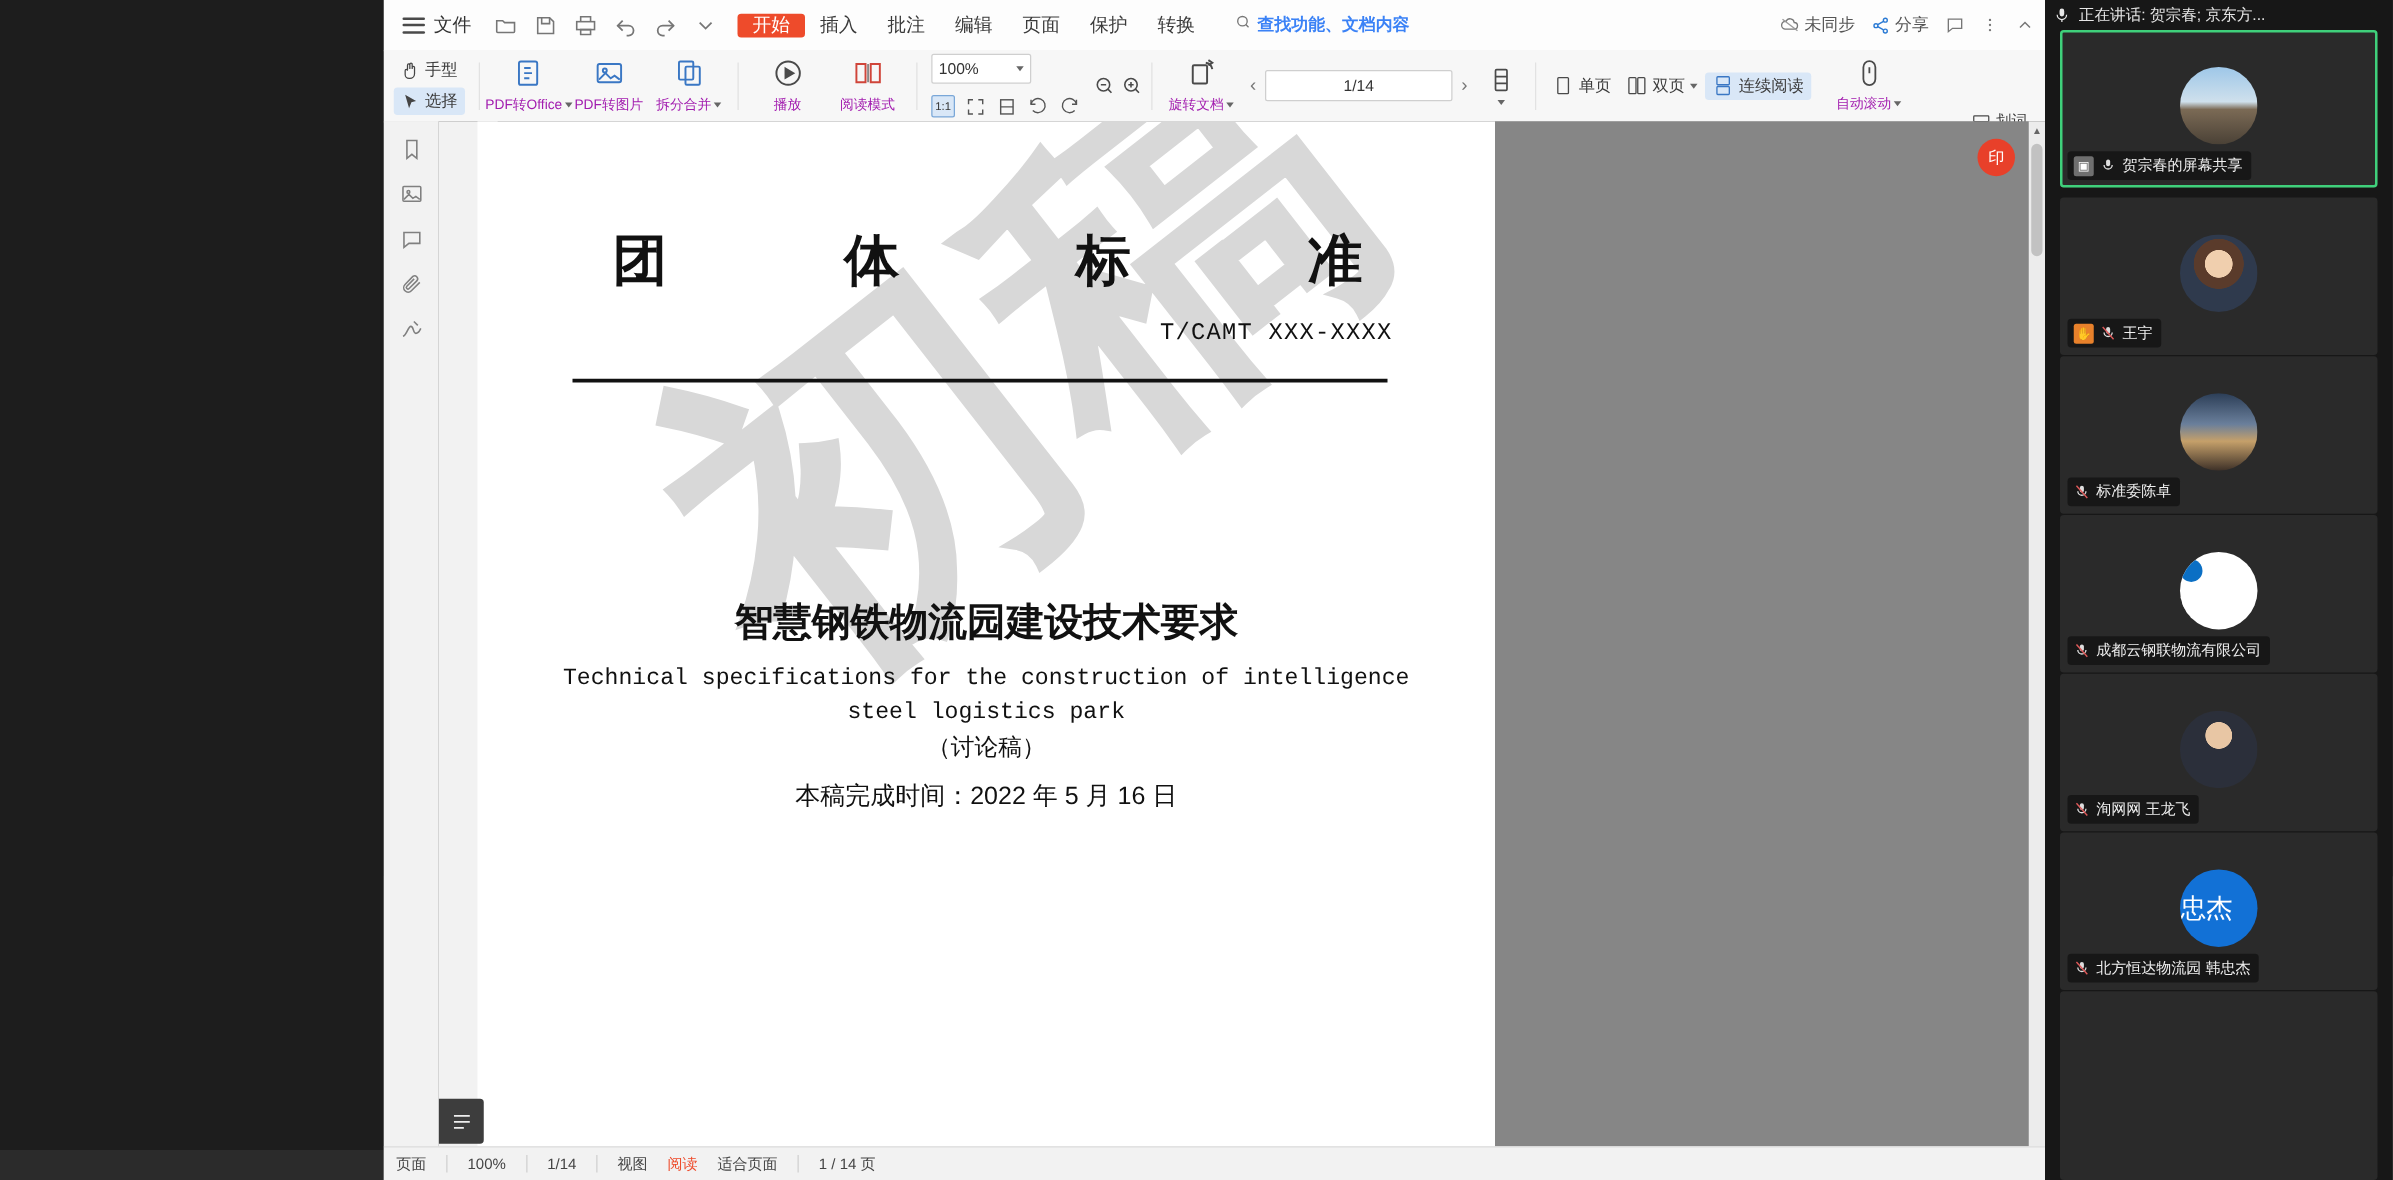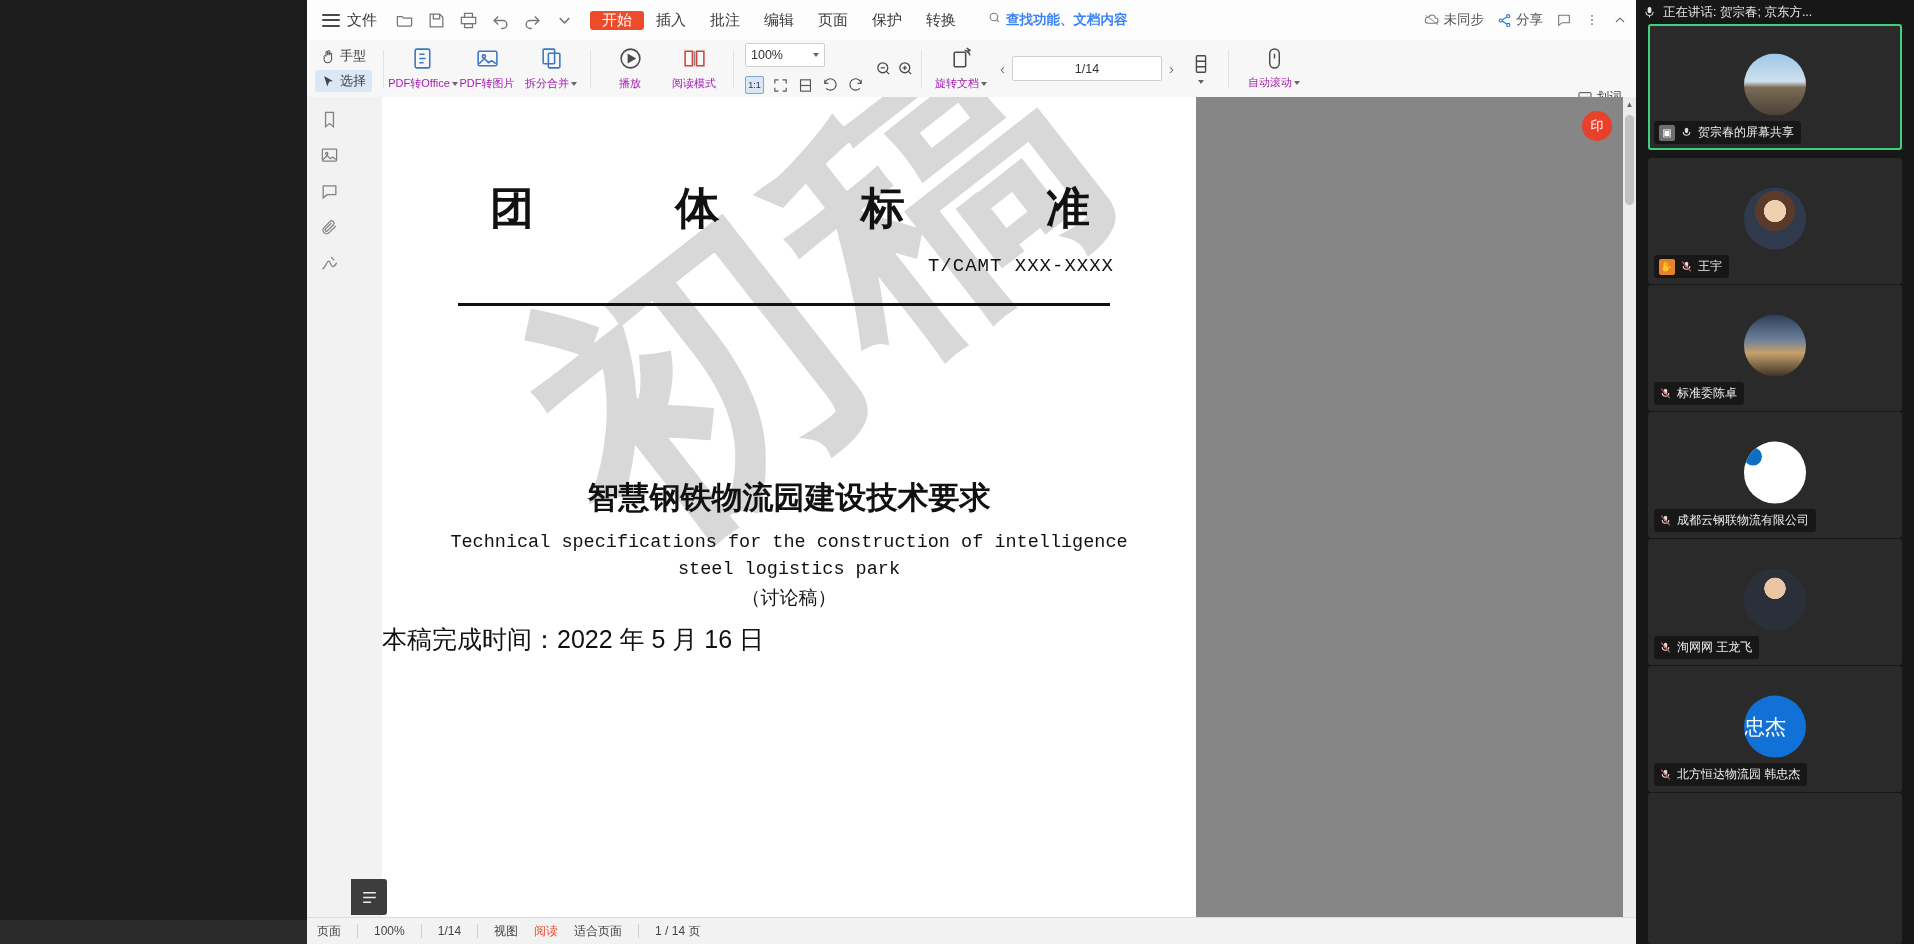"单页" div.rgroup { html: none -> <div> <div> <svg> <rect></rect> </svg> <span>单页</span> </div> <div> <svg> <rect></rect> <rect></rect> </svg> <span>双页</span> <i></i> </div> <div> <svg> <rect></rect> <rect></rect> </svg> <span>连续阅读</span> </div> </div> }
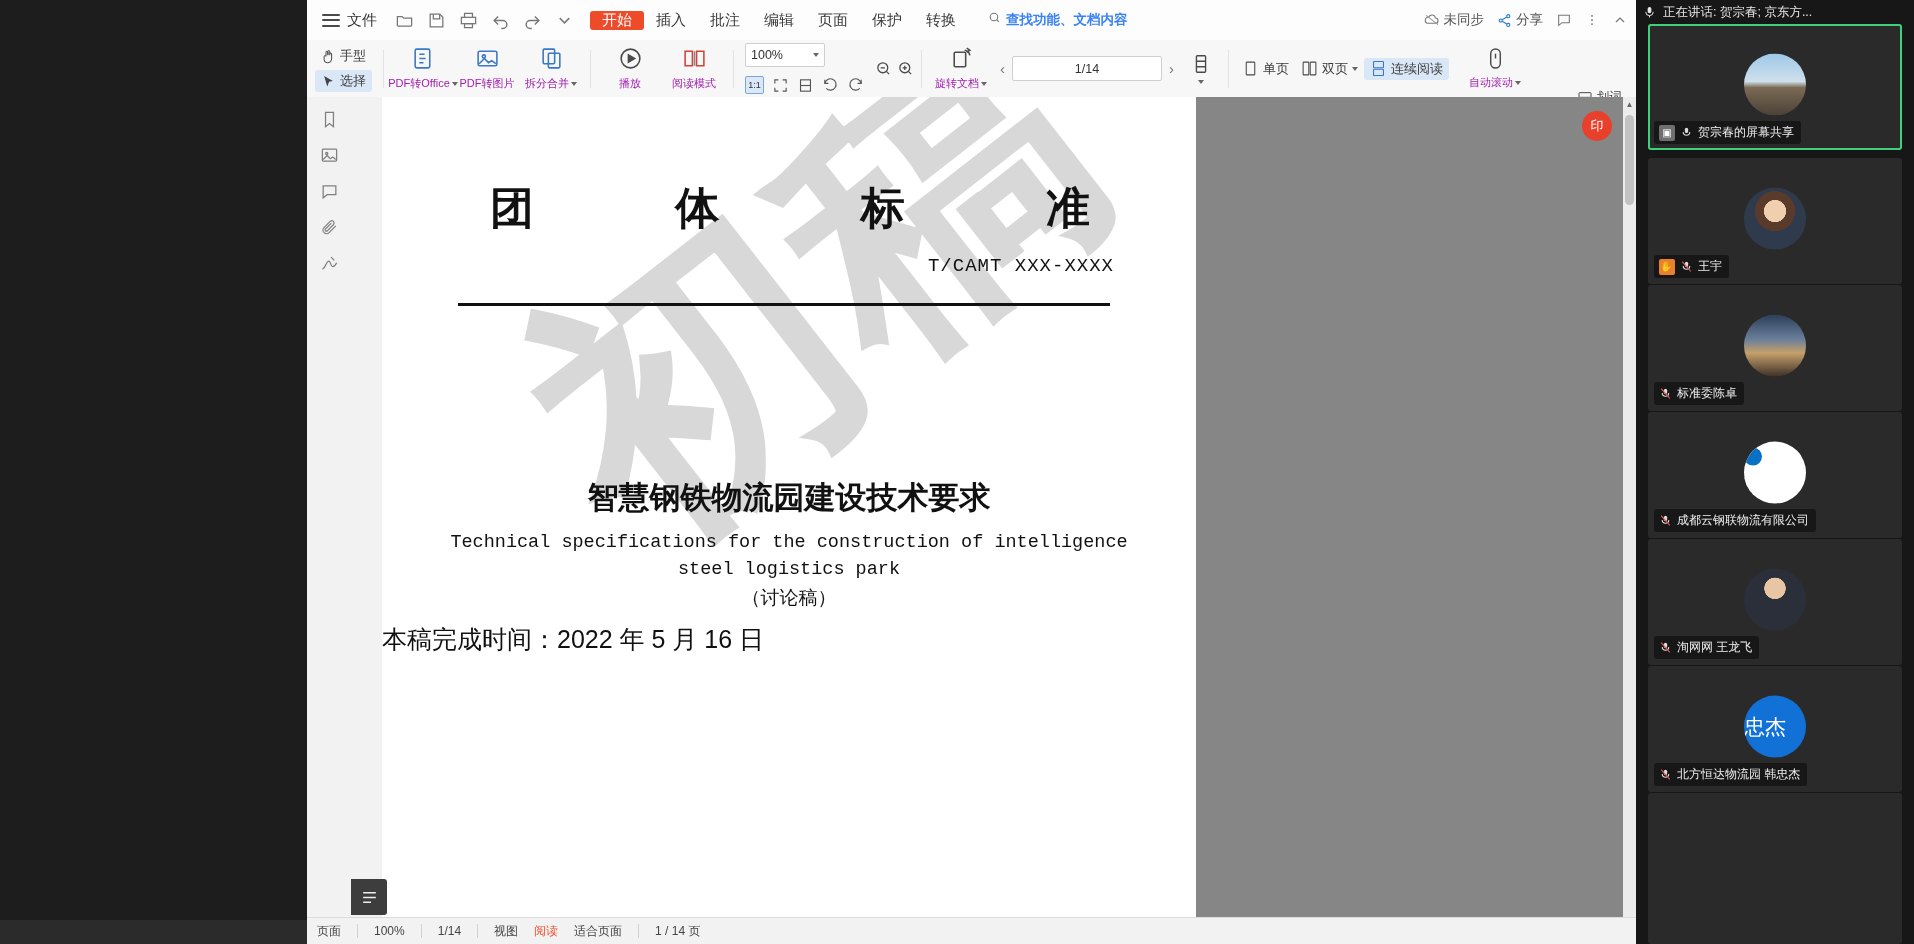"本稿完成时间：2022 年 5 月 16" .doc-date { font-size: 25px -> 20px; text-align: none -> center }
